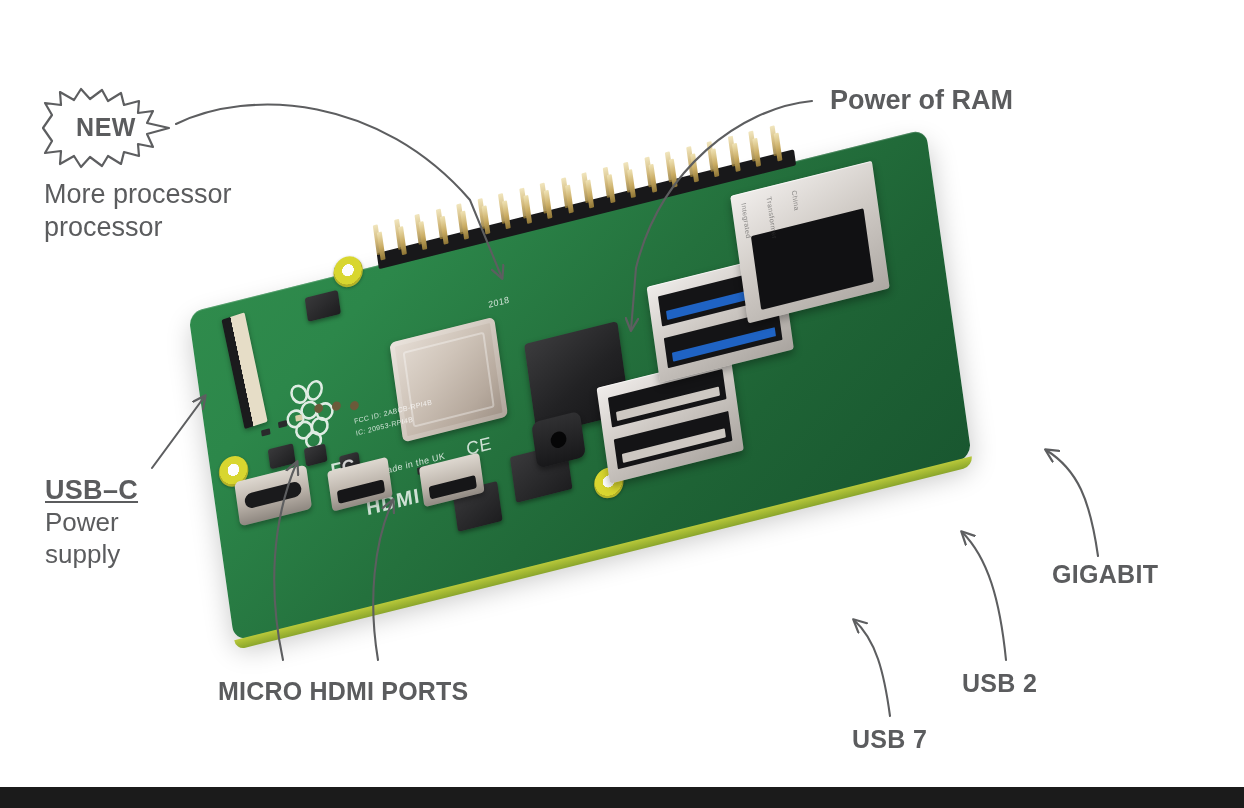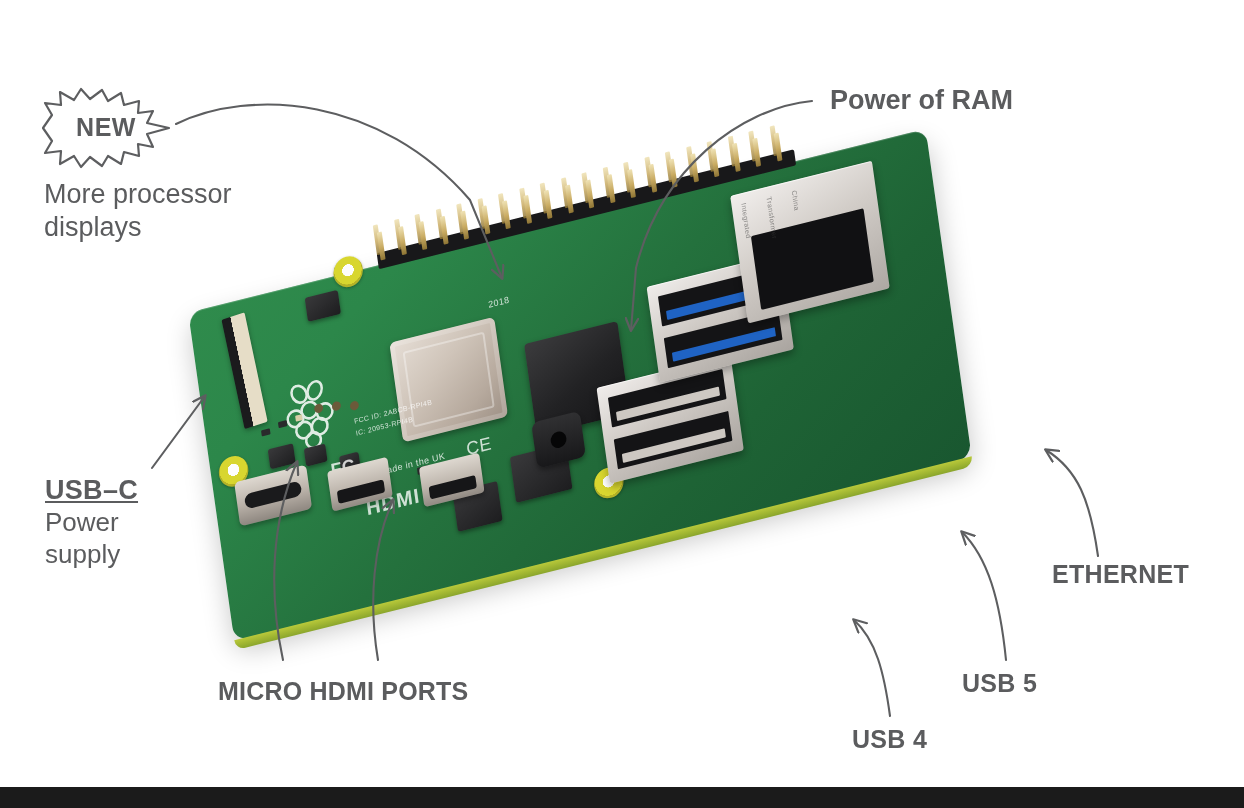"displays" div.sub { text: displays -> processor }
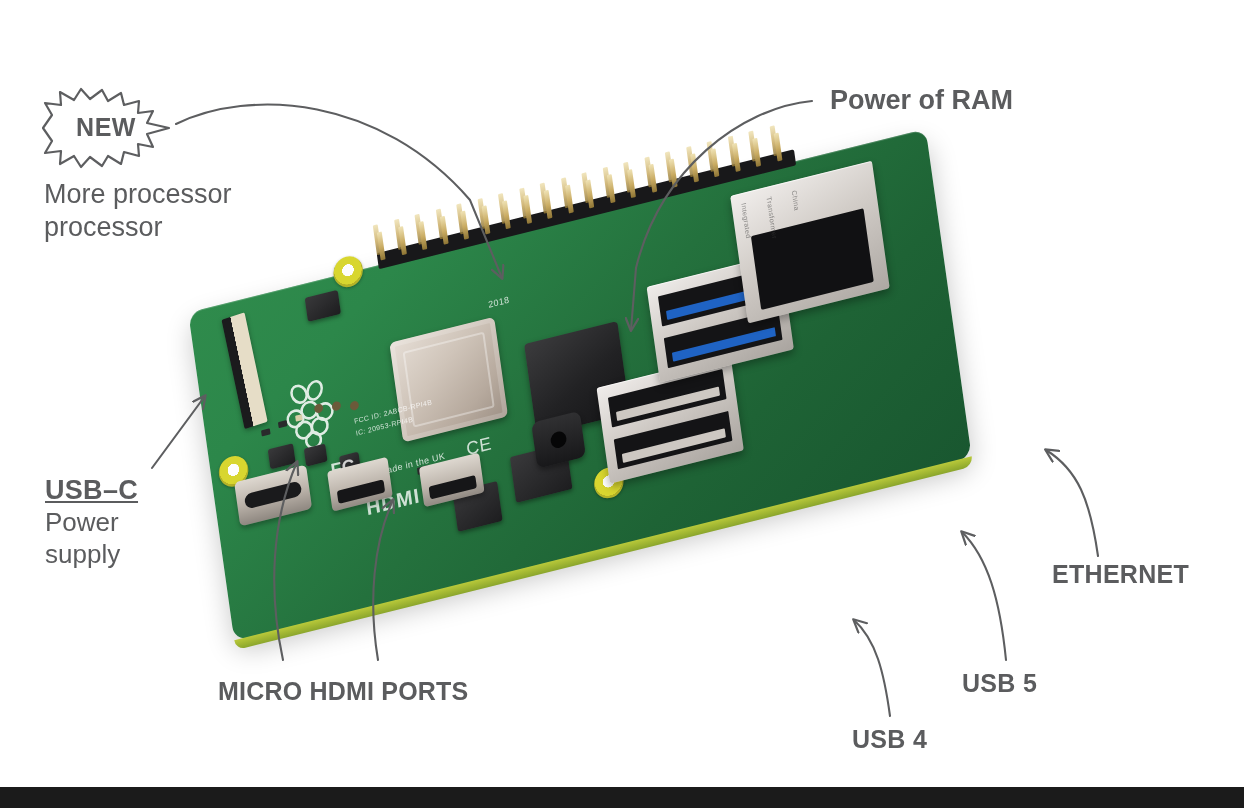"ETHERNET" div { text: ETHERNET -> GIGABIT }
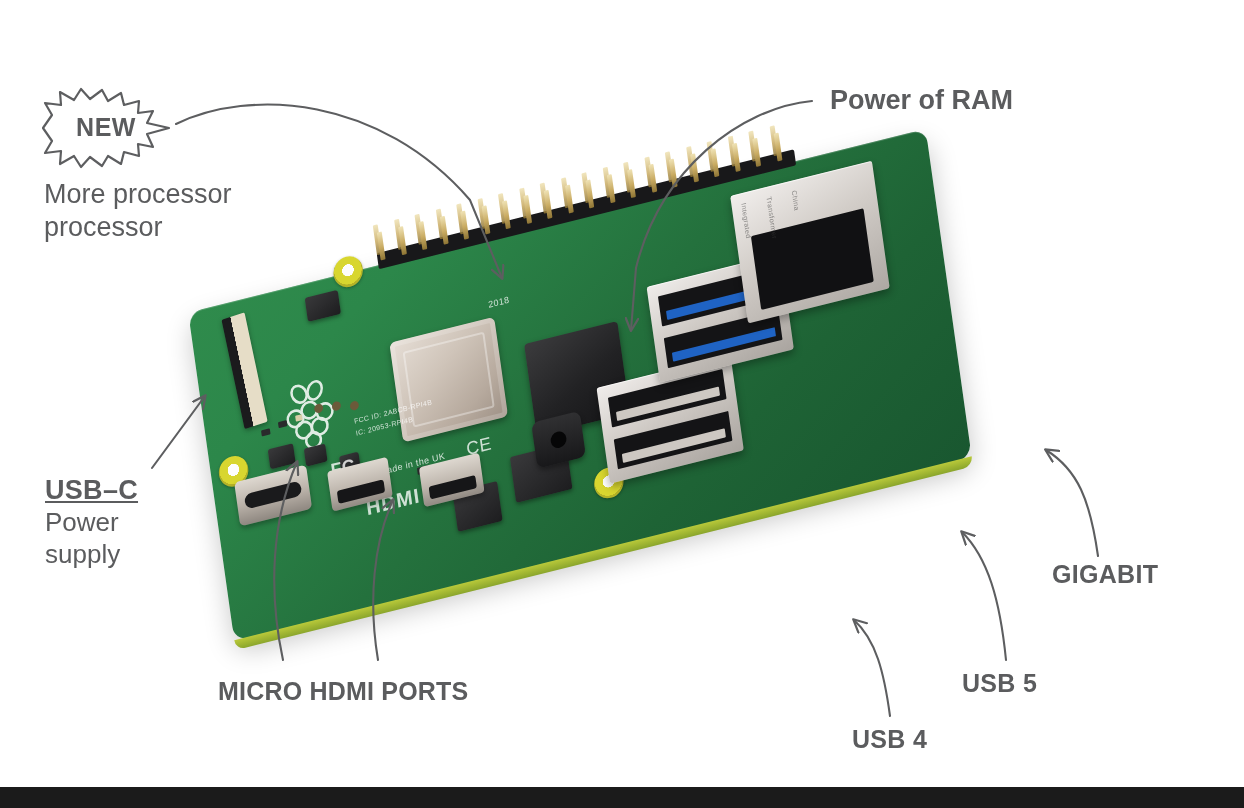"USB 5" div { text: 5 -> 2 }
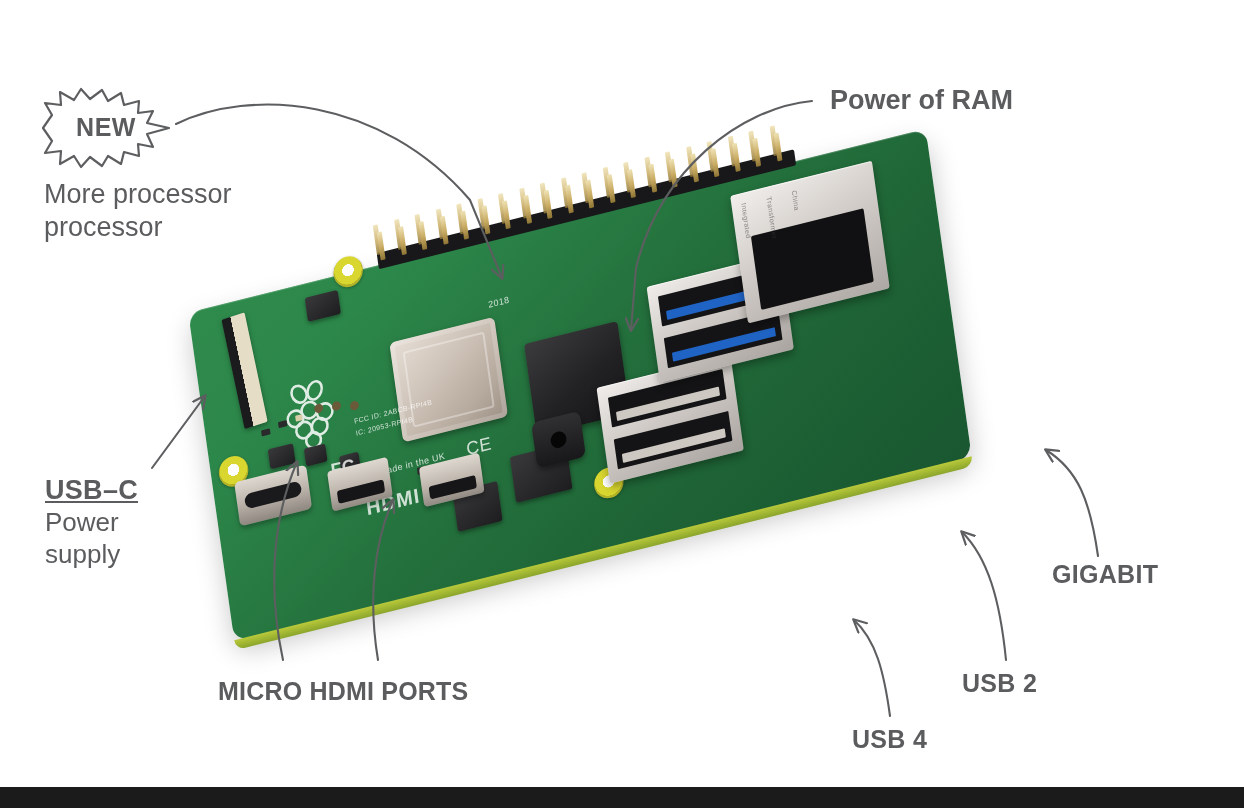"USB 4" div { text: 4 -> 7 }
